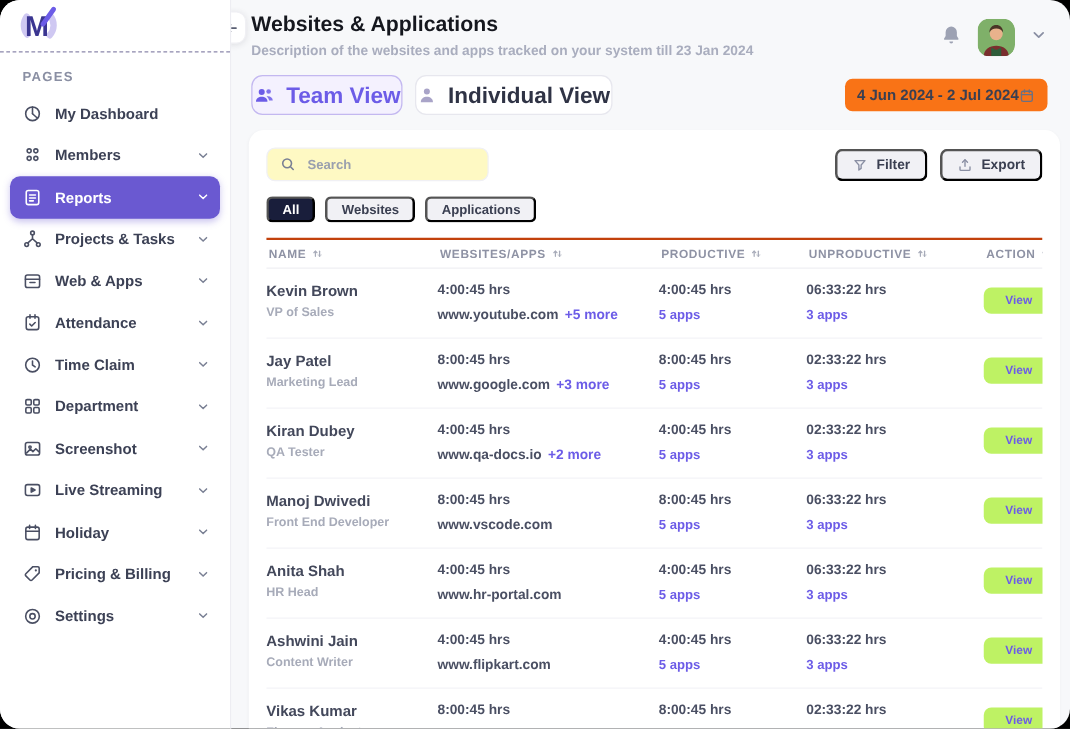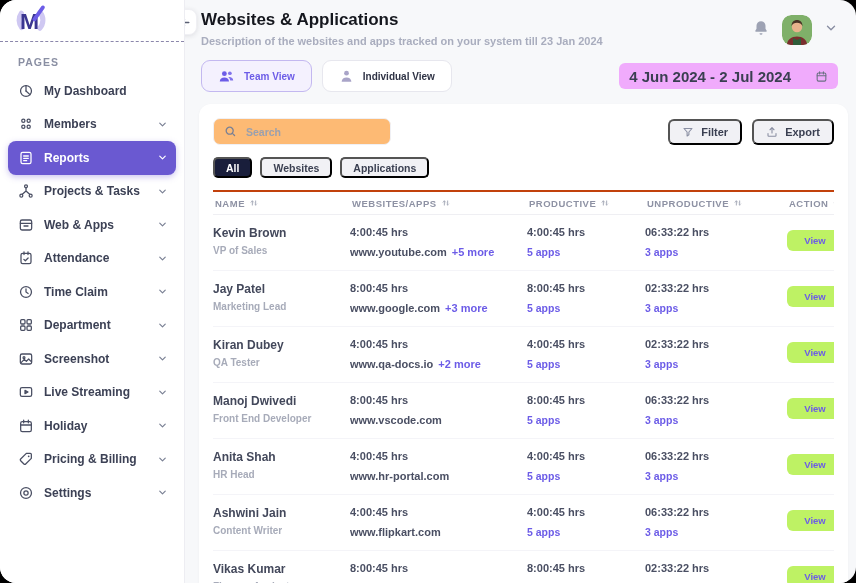"Team View" .view-btn { font-size: 10px -> 18px; padding: 0 16px -> 0 1px }
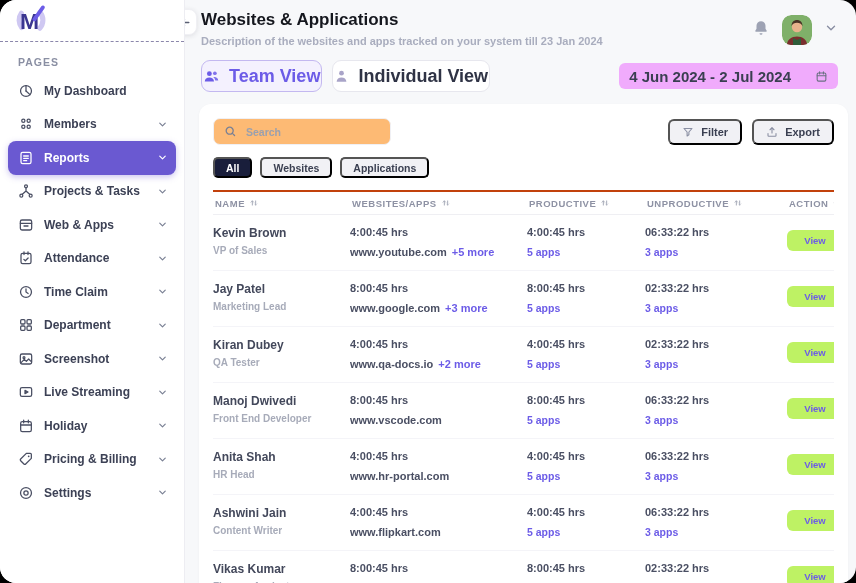"4 Jun 2024 - 2" .date-chip { background: #f0abfc -> #f97316; font-size: 15px -> 12px; gap: 24px -> 0 }
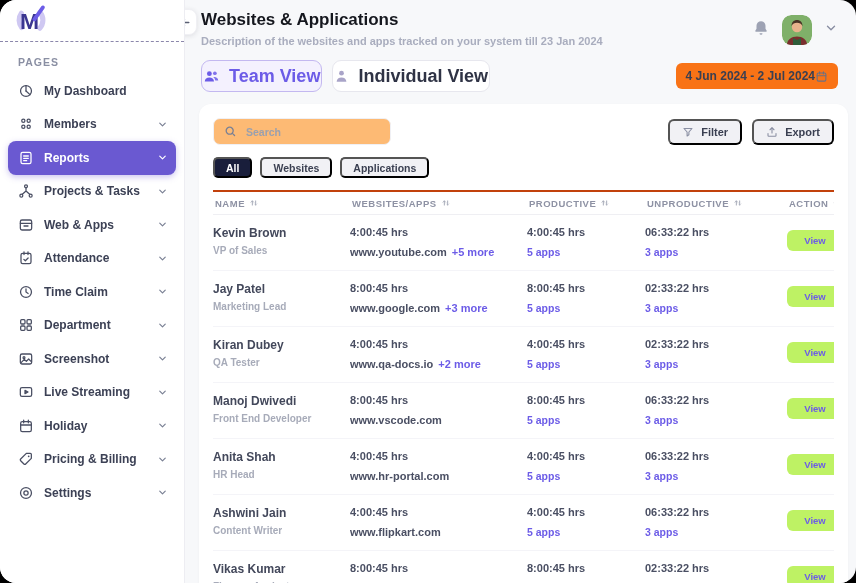"Search" .search-box { background: #fdba74 -> #fef9c3 }
